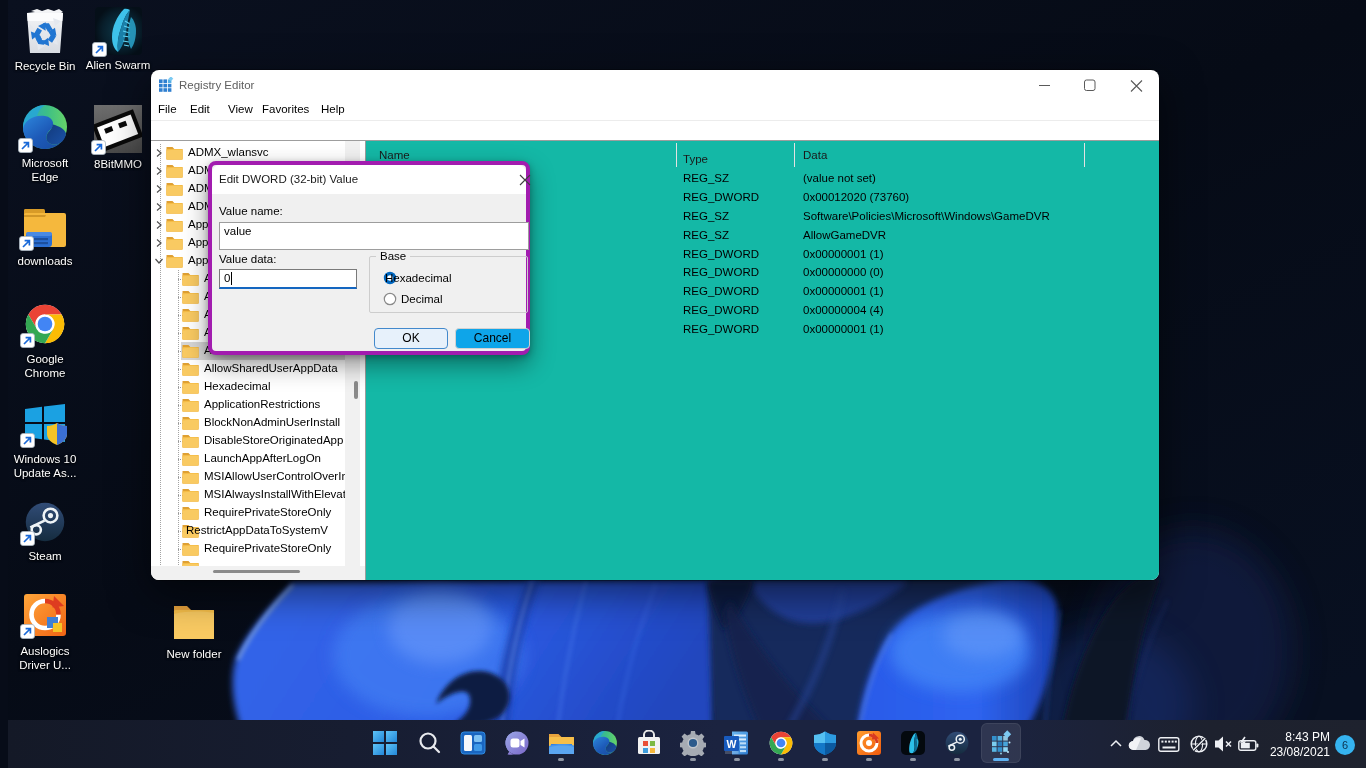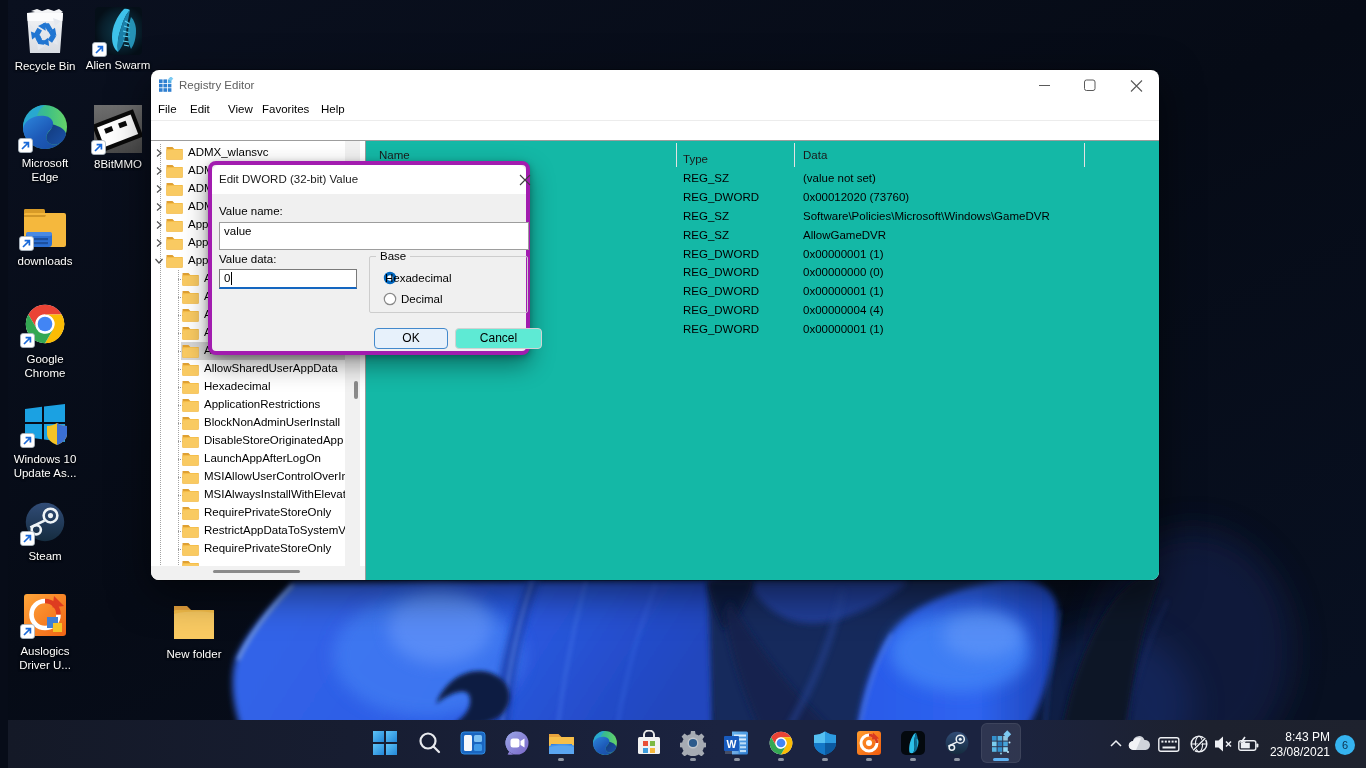"Cancel" div.btn { background: #5eead4 -> #0ea5e9; width: 87px -> 75px }
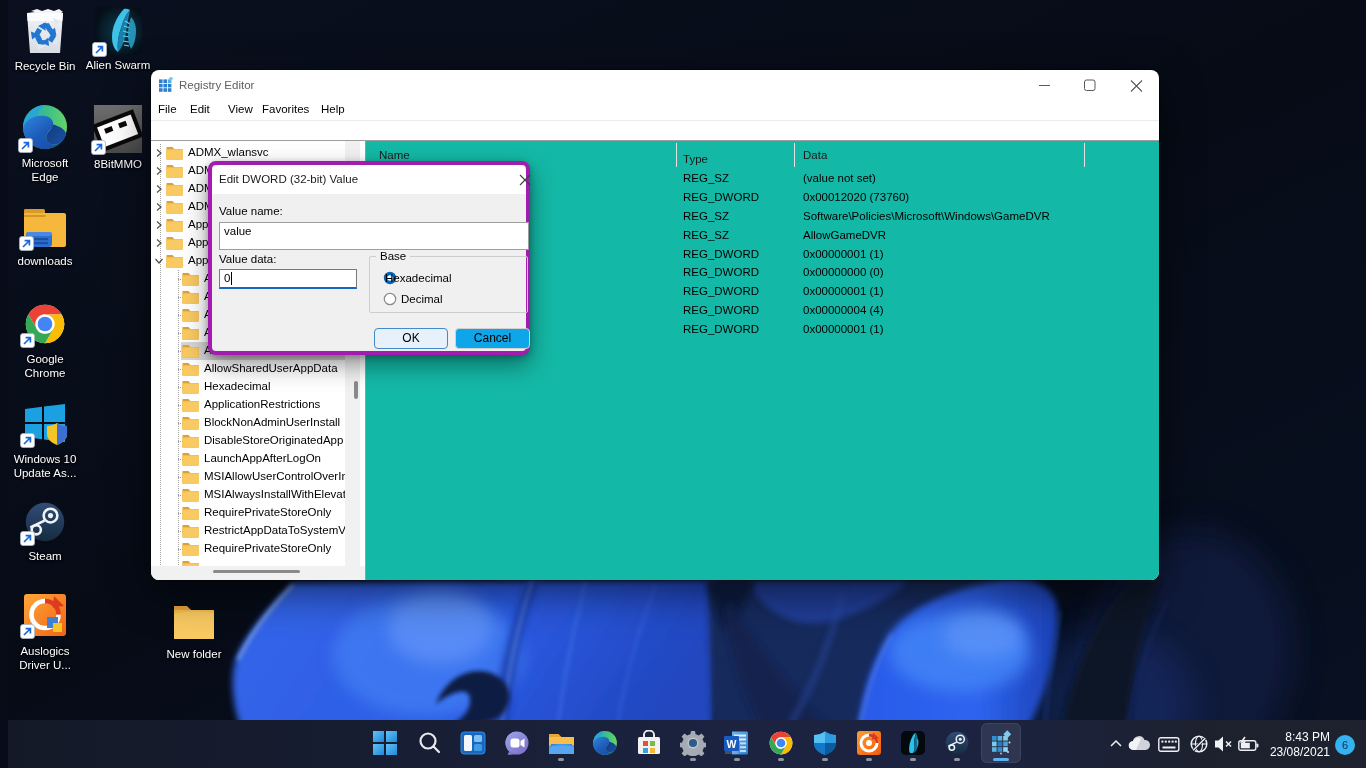"RestrictAppDataToSystemV" div.trow { left: 53px -> 35px }
